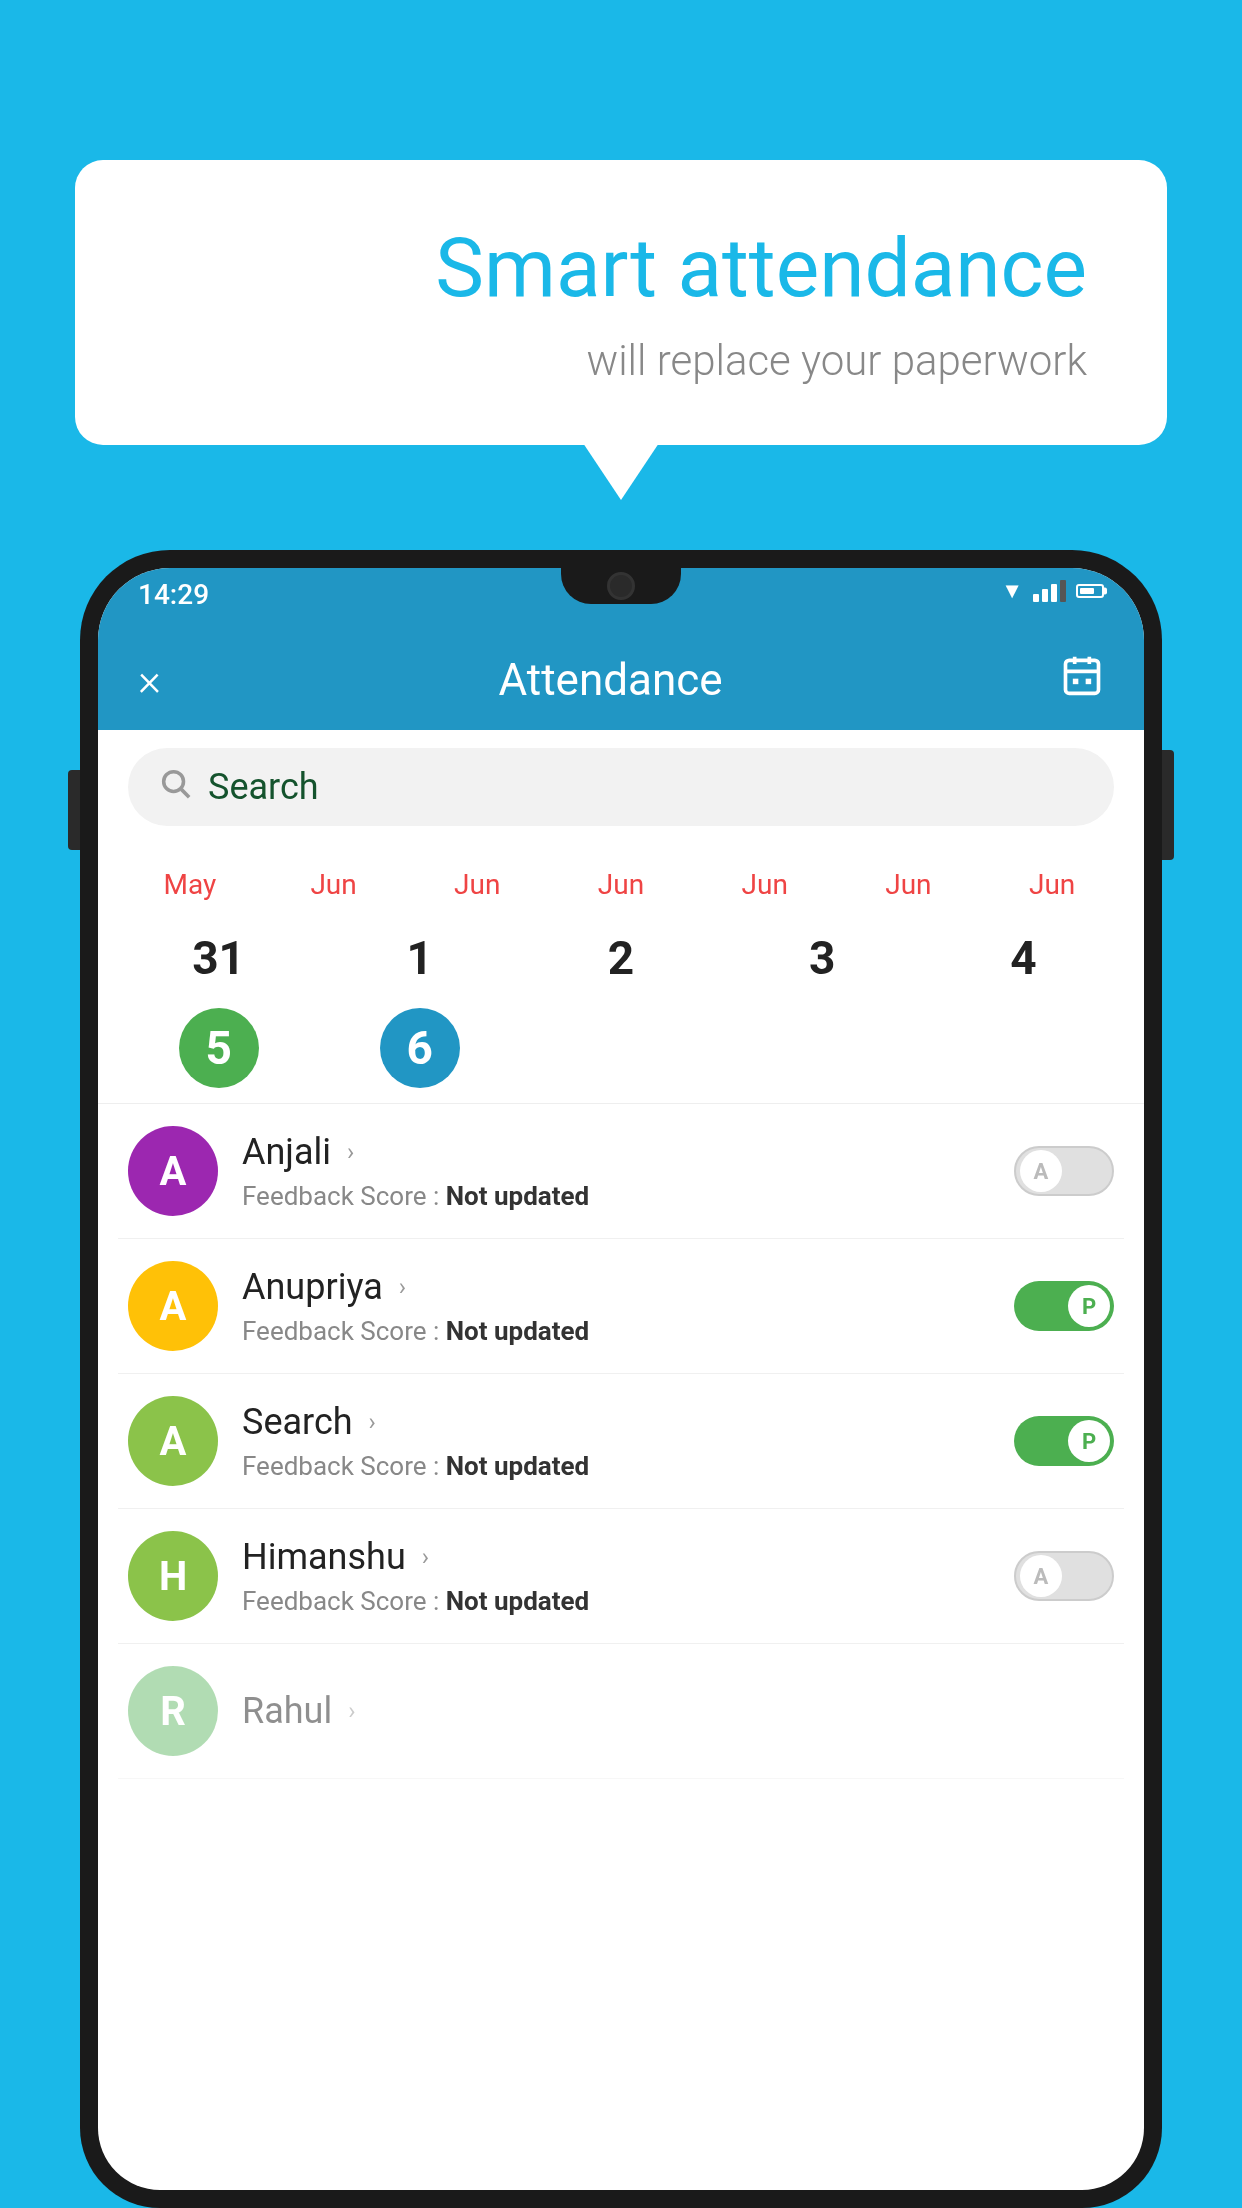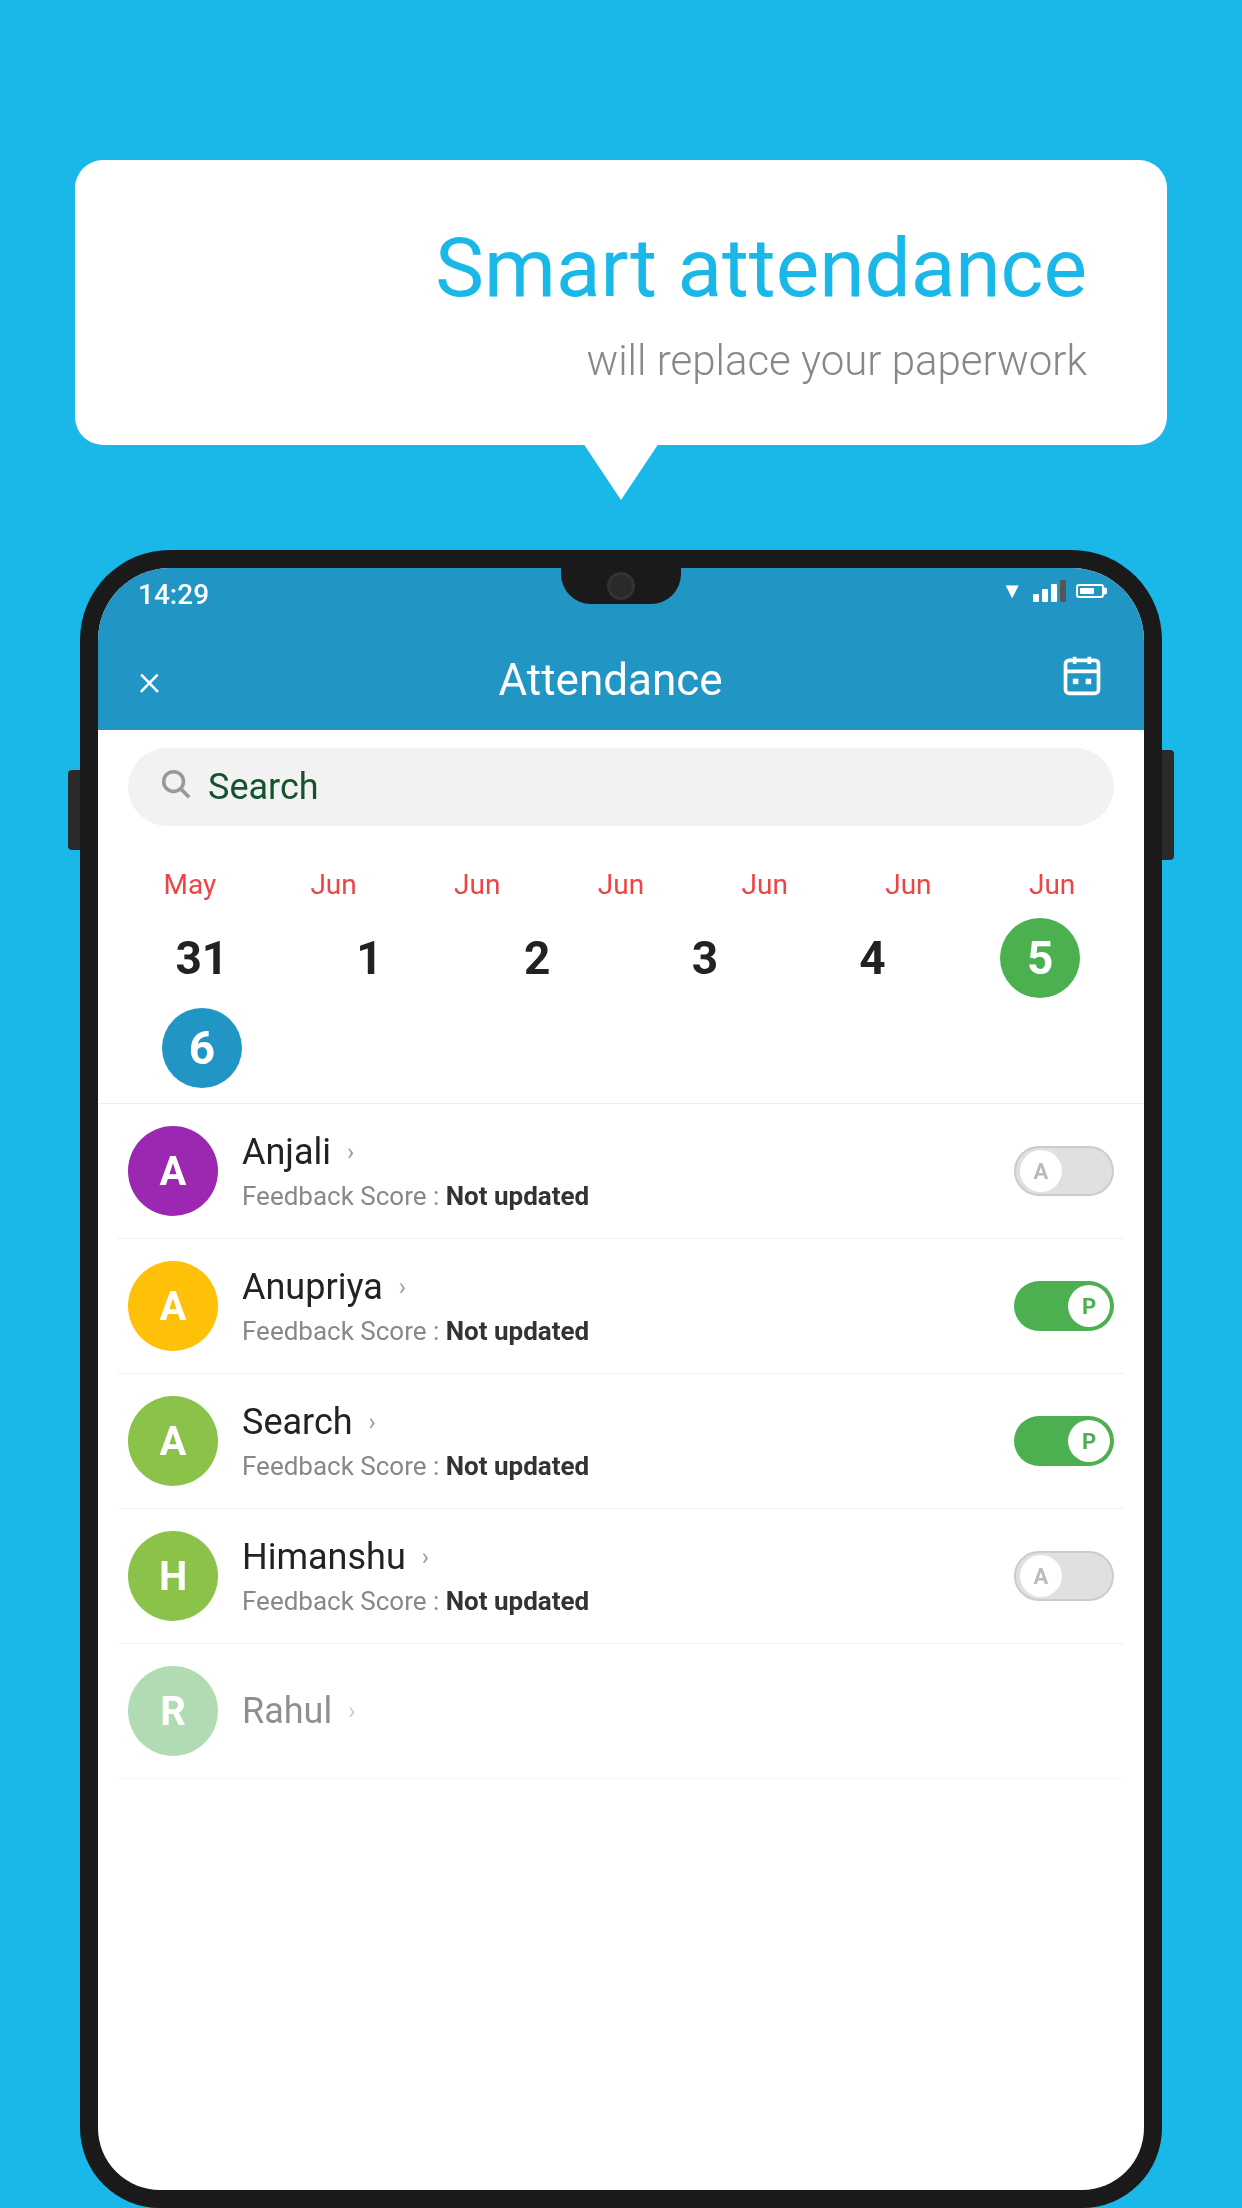"31" .dates-row { grid-template-columns: repeat(6, 1fr) -> repeat(5, 1fr) }
